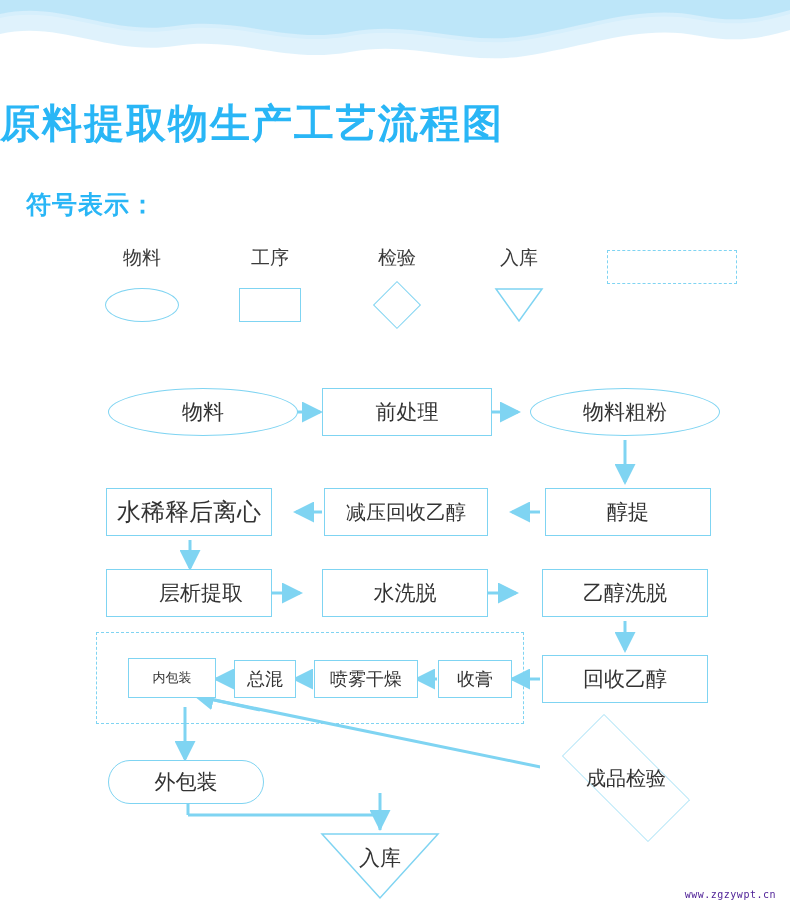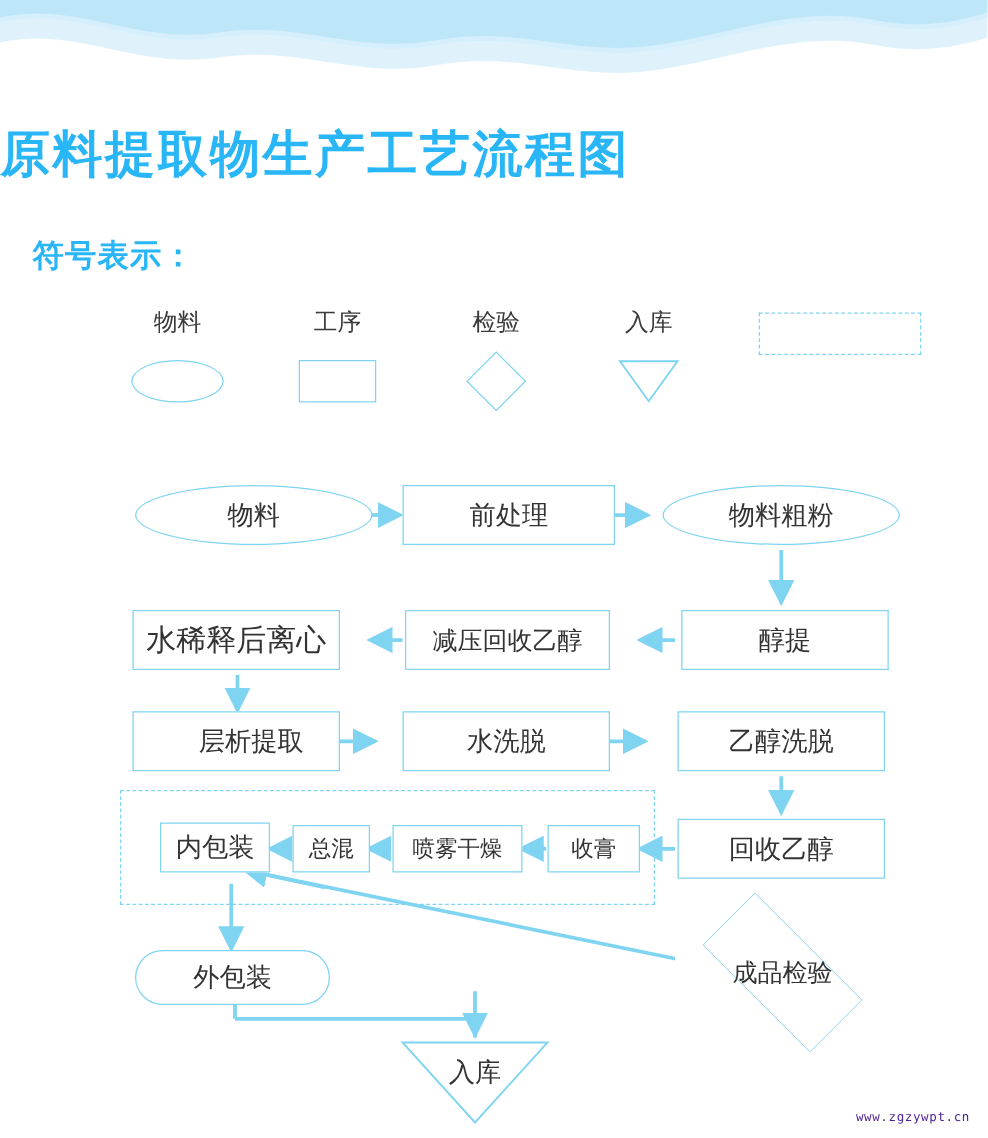"内包装" div.node { font-size: 21px -> 13px }
